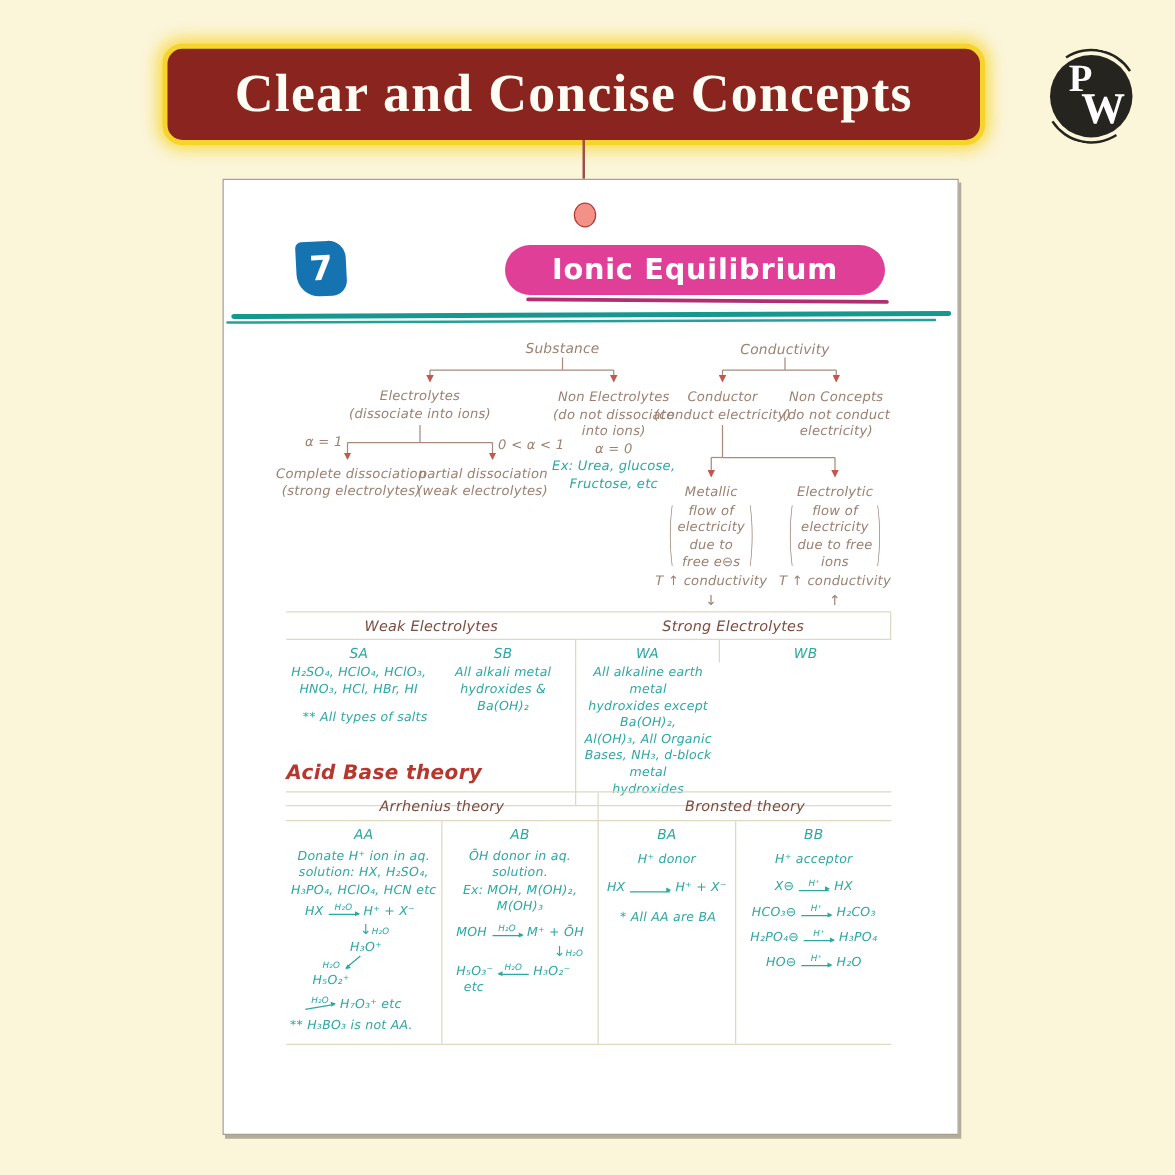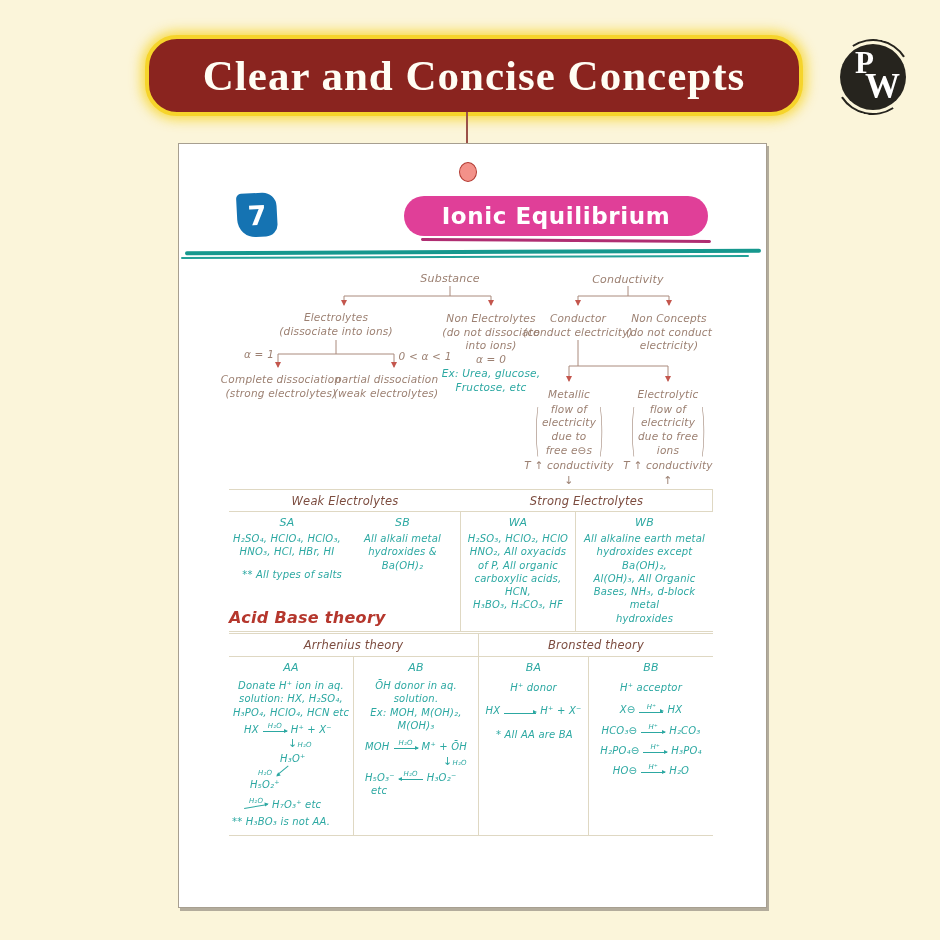"Clear and Concise Concepts" .banner { border-radius: 32px -> 16px; margin-left: 15px -> none }
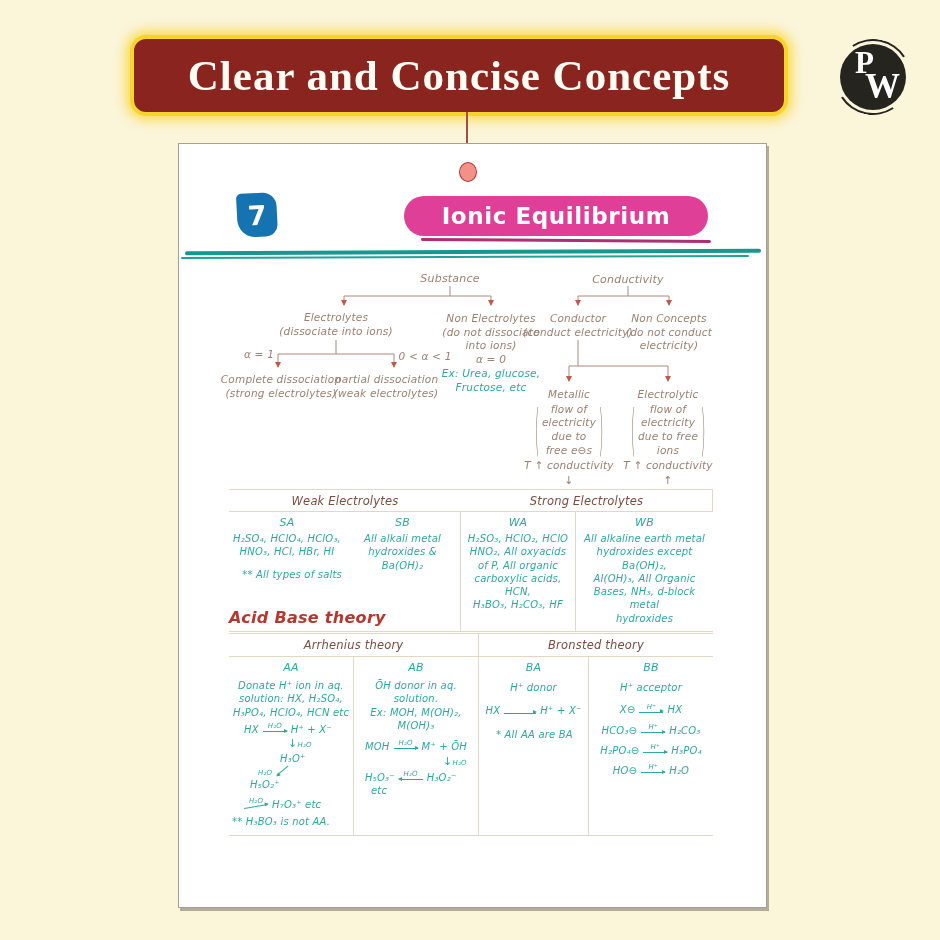"H₂SO₃, HClO₂, HClO" div.td { html: <div>H₂SO₃, HClO₂, HClO HNO₂, All oxyacids of P, All organic carboxylic acids, HCN, H₃BO₃, H₂CO₃, HF</div> -> none }
